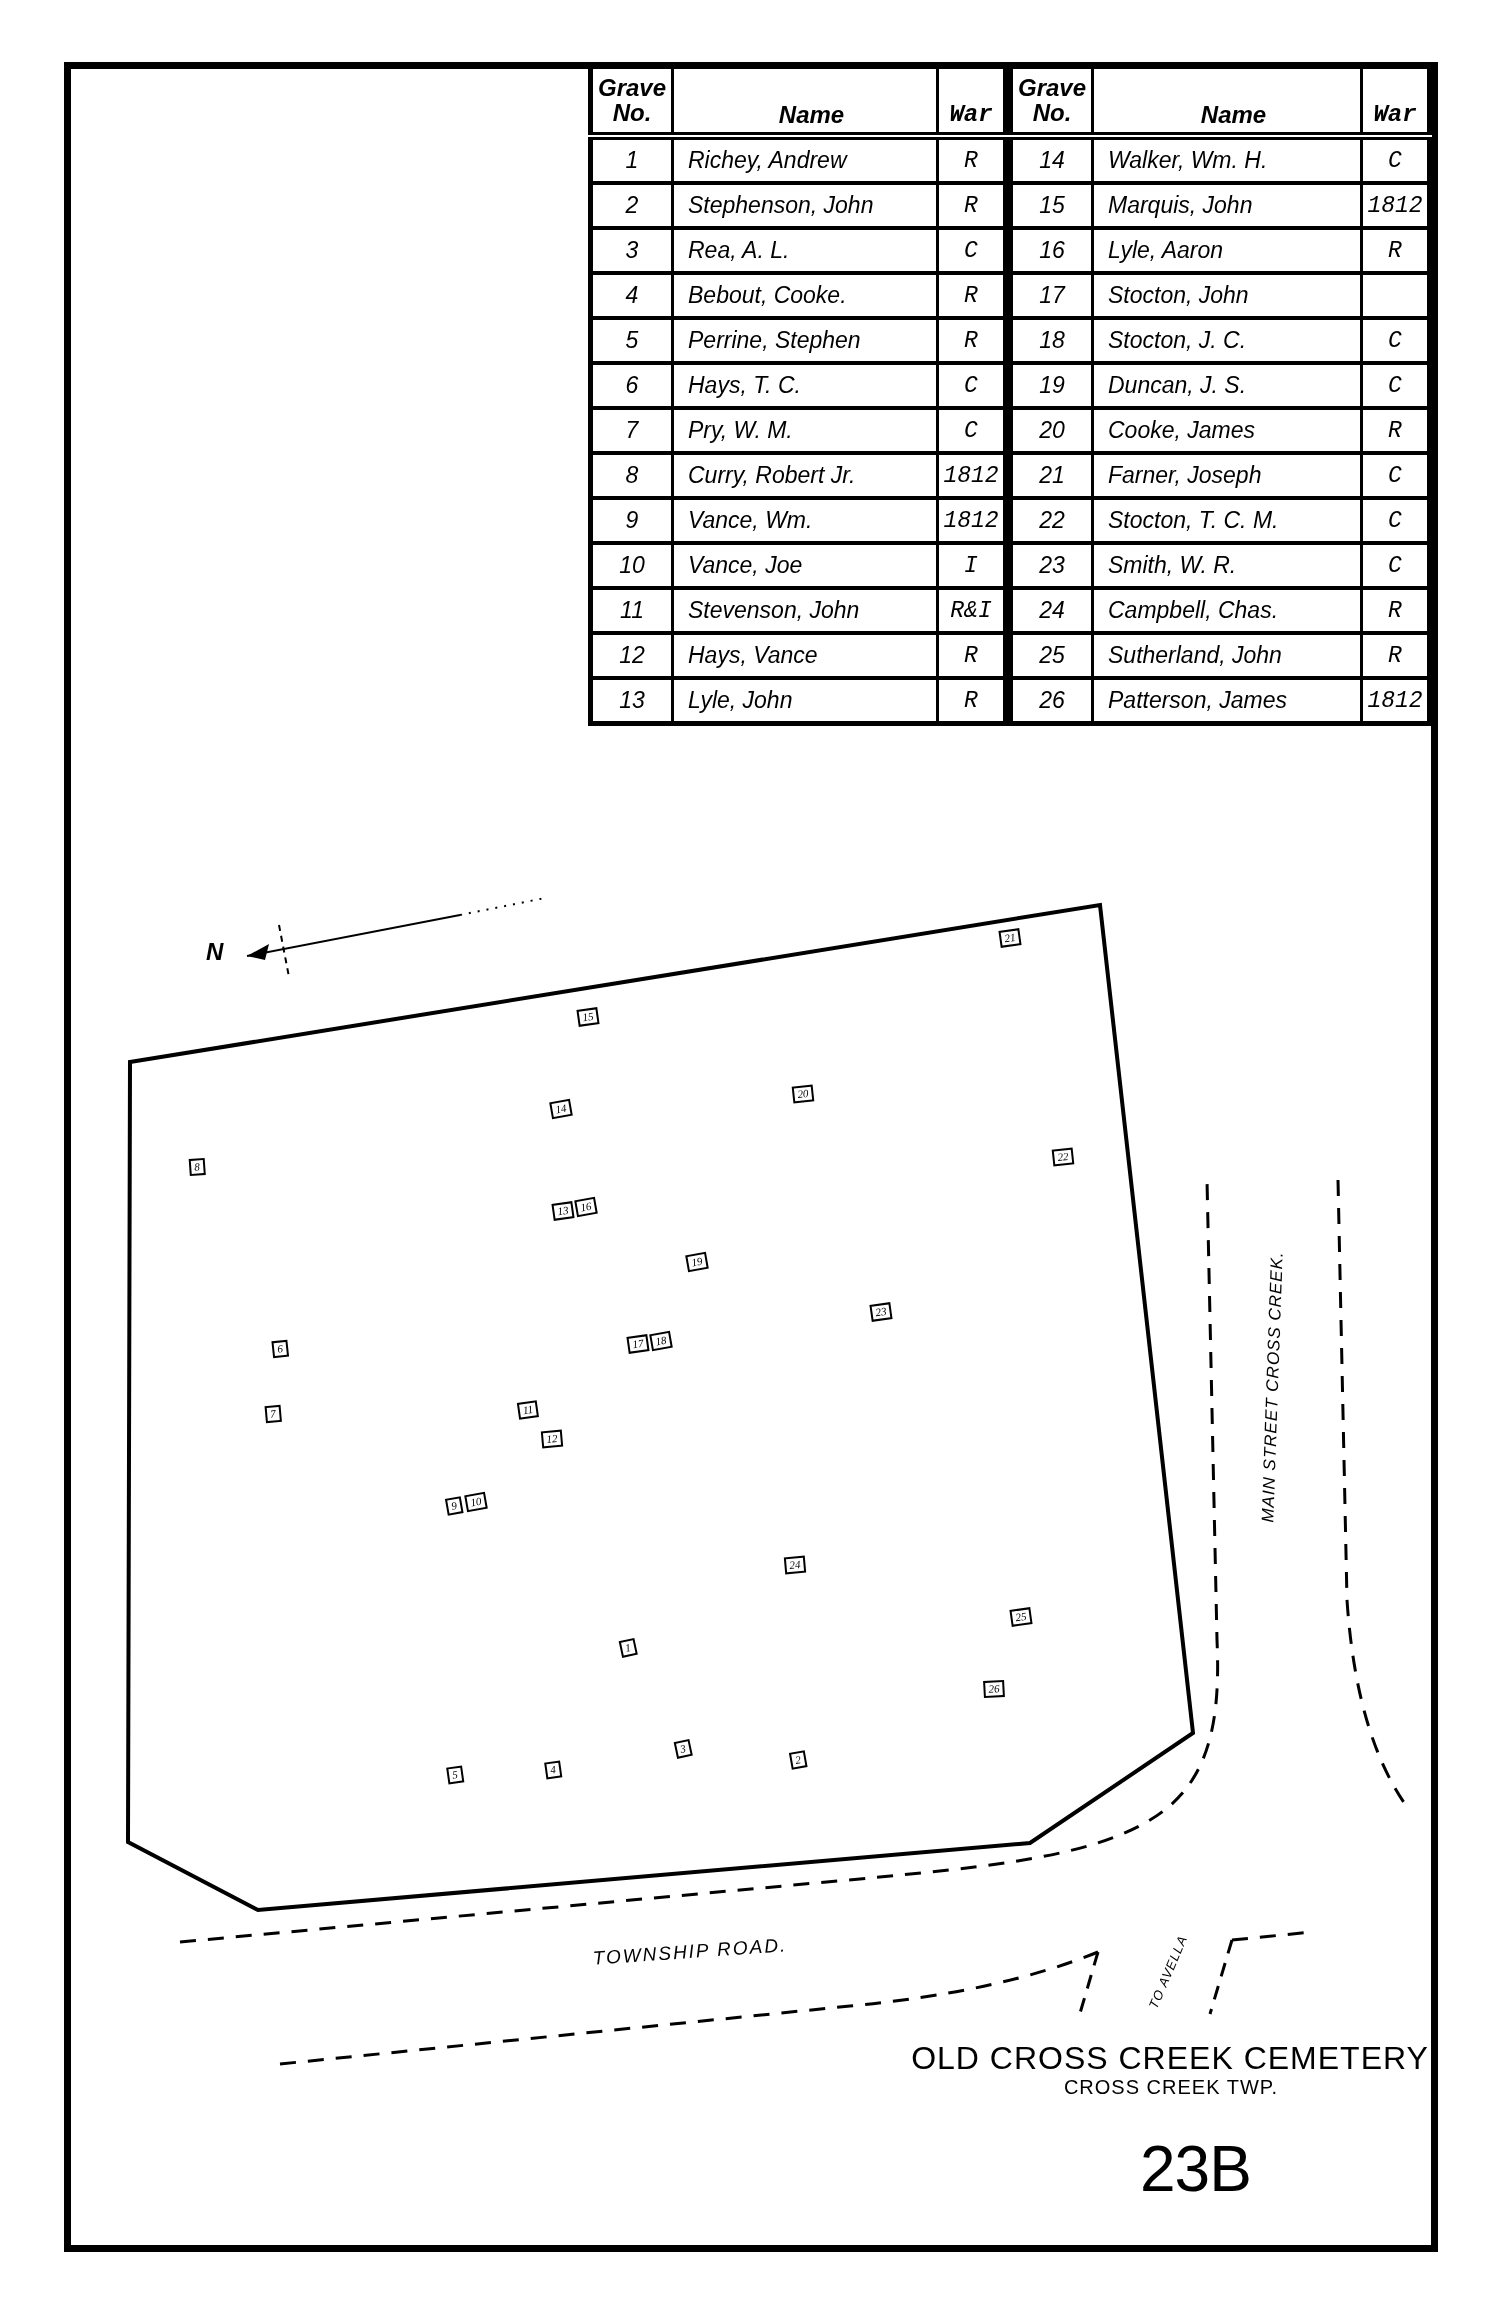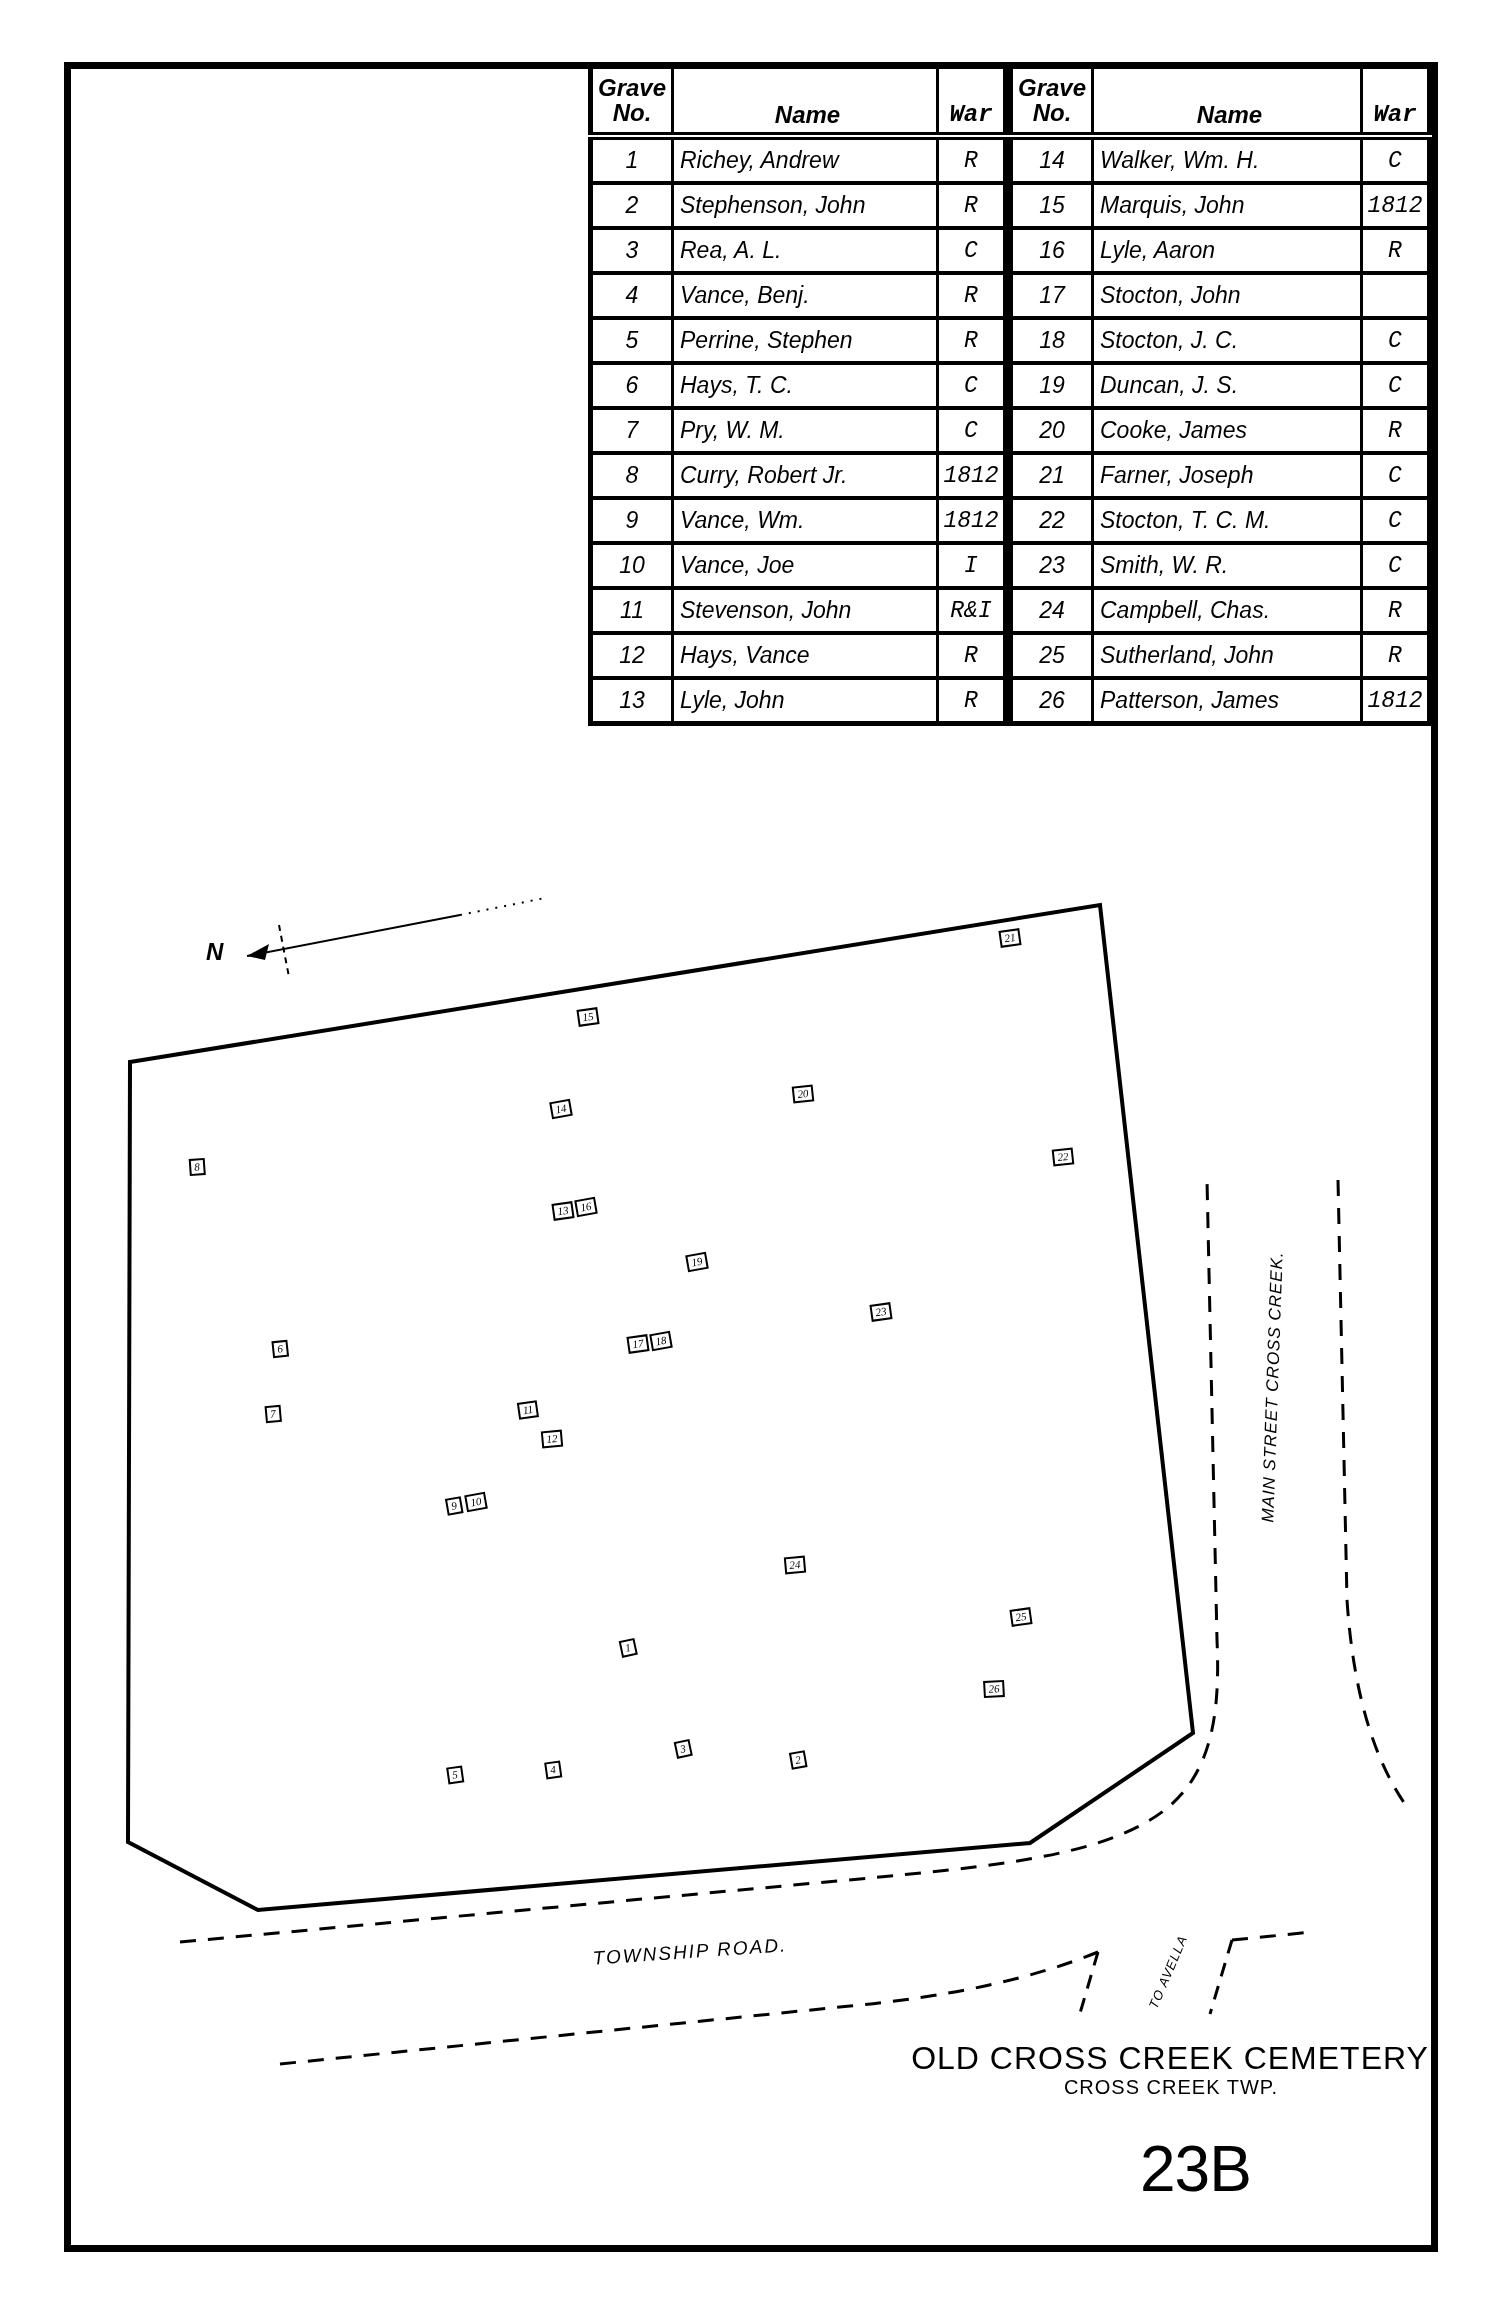"Name" .c-name { padding-left: 6px -> 14px }
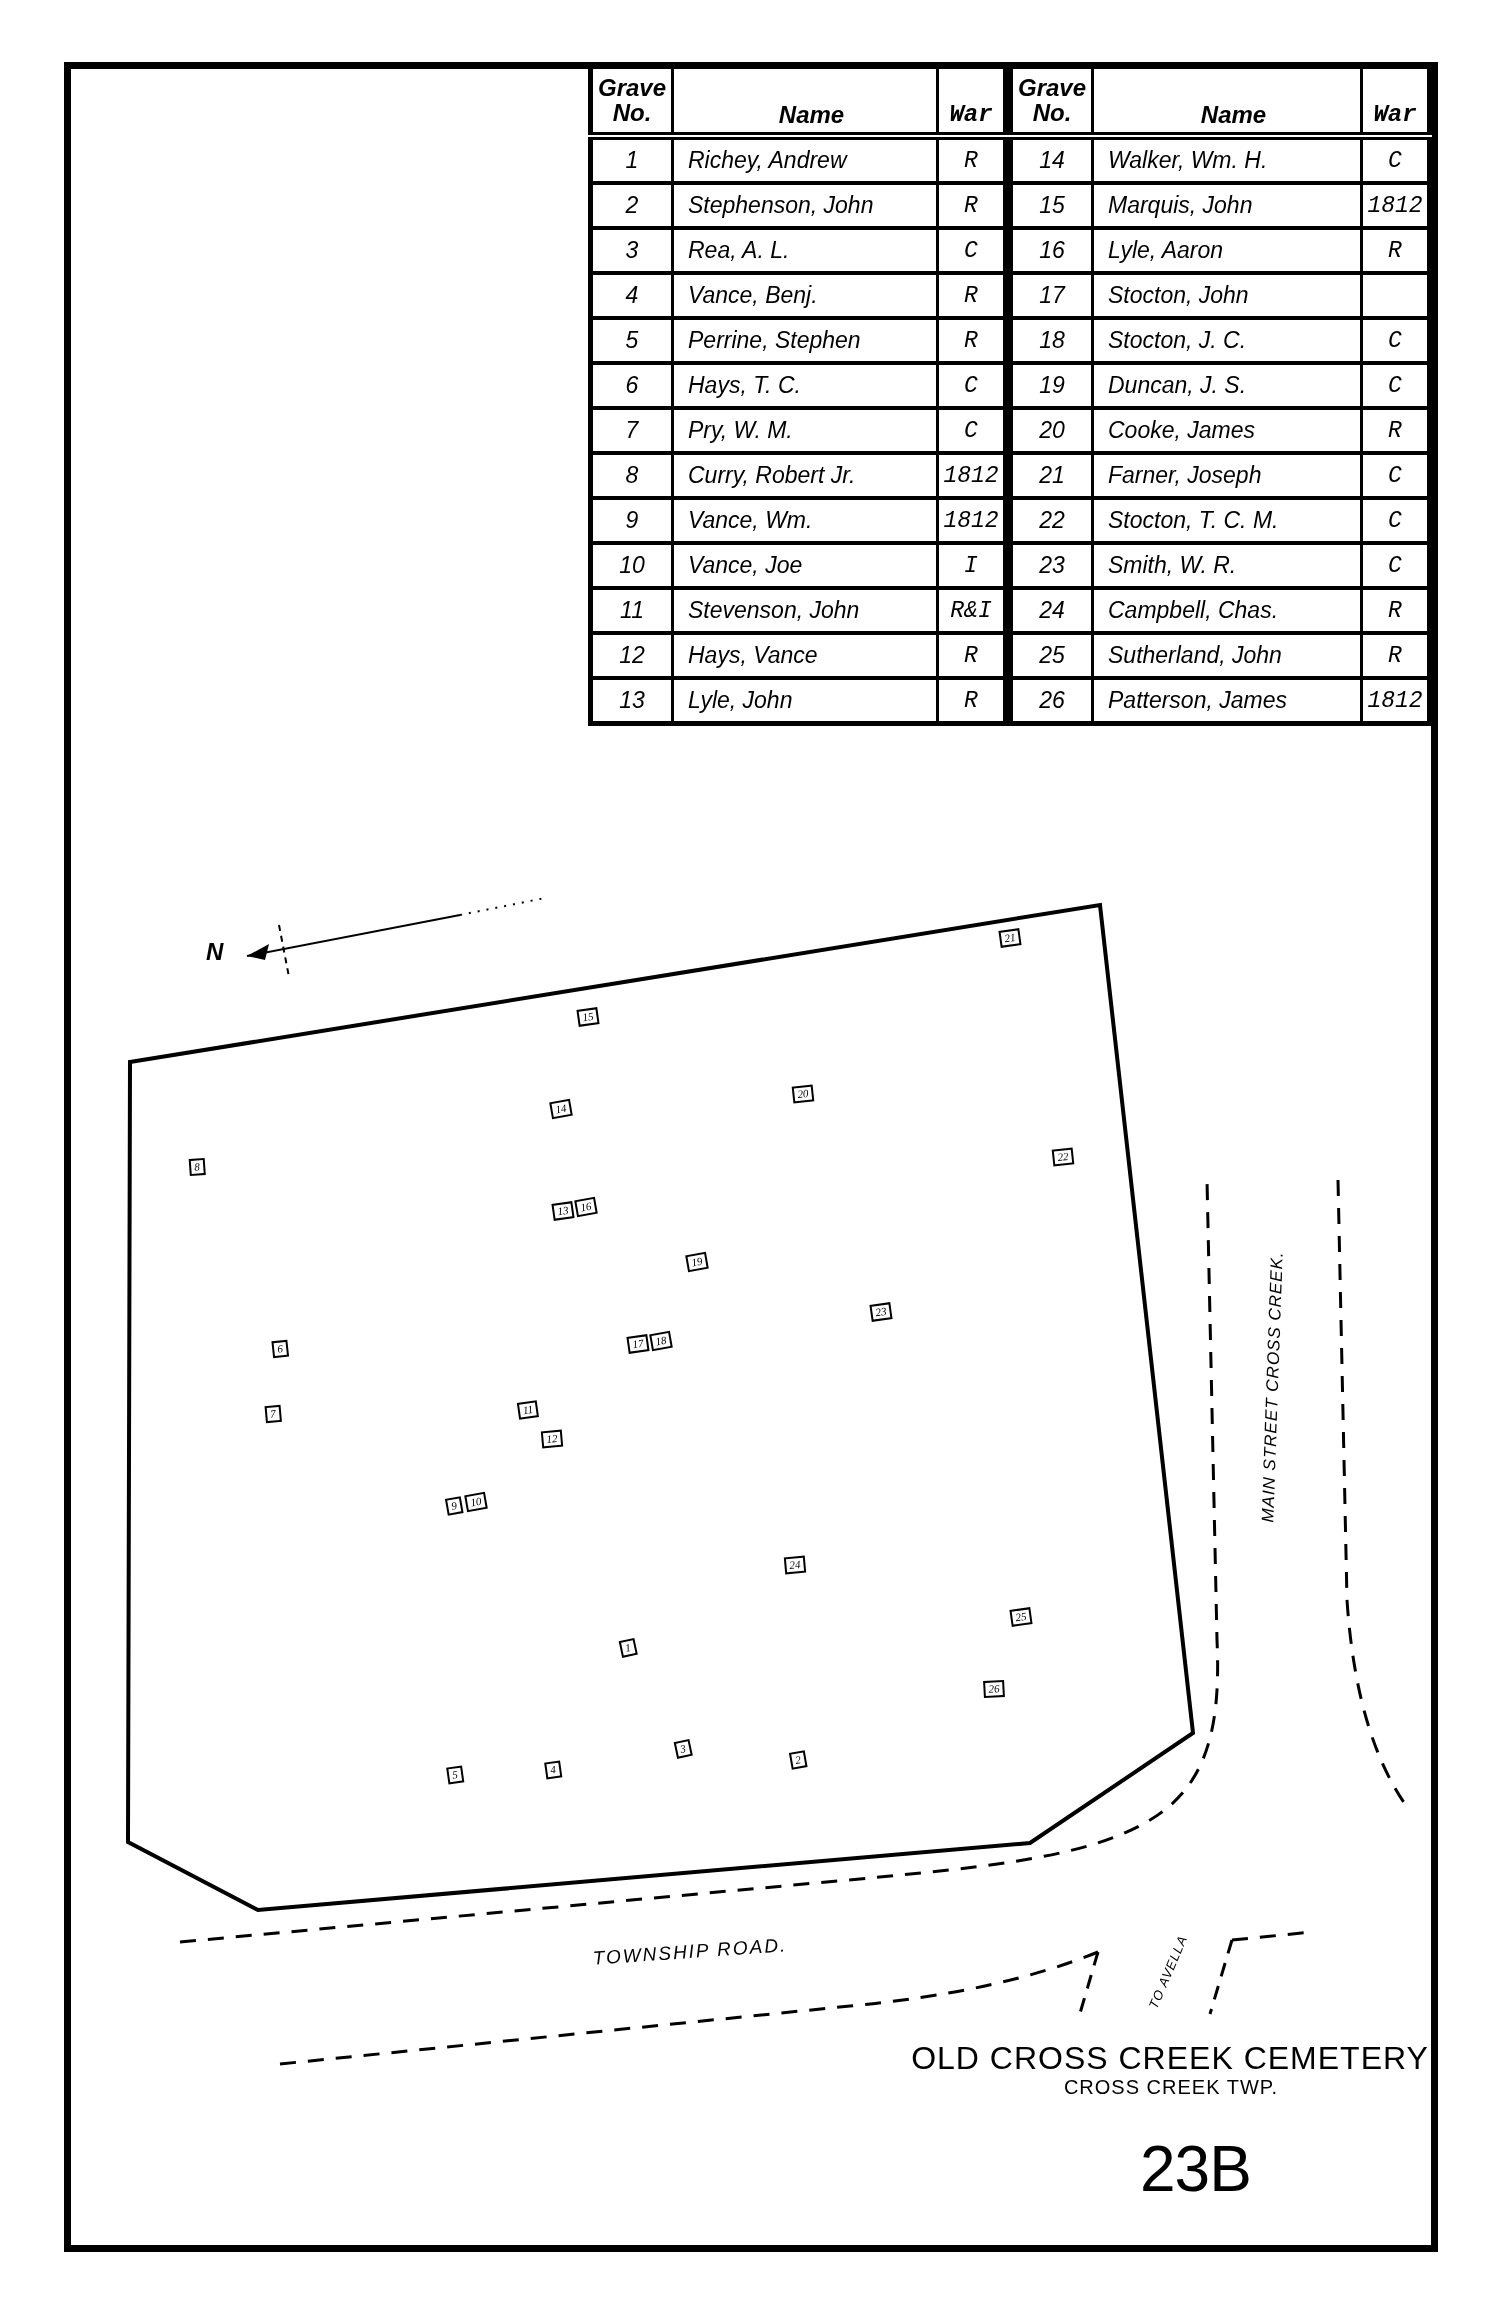"Vance, Benj." td.c-name { text: Vance, Benj -> Bebout, Cooke }
